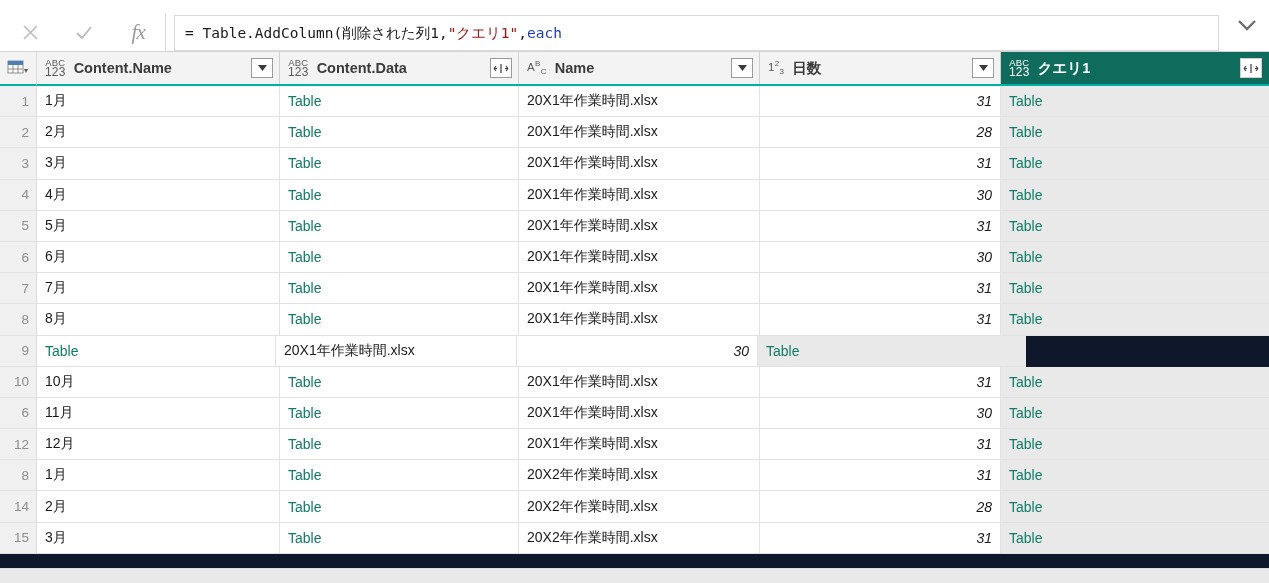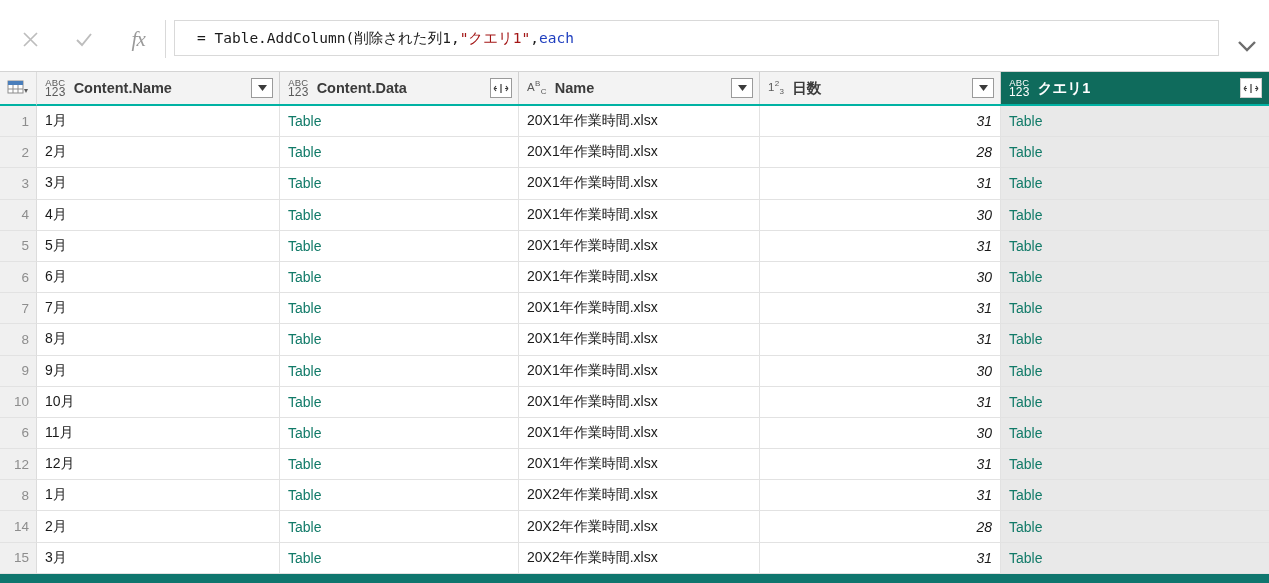"fx" #formula-bar { align-items: flex-start -> flex-end; margin-top: 20px -> none }
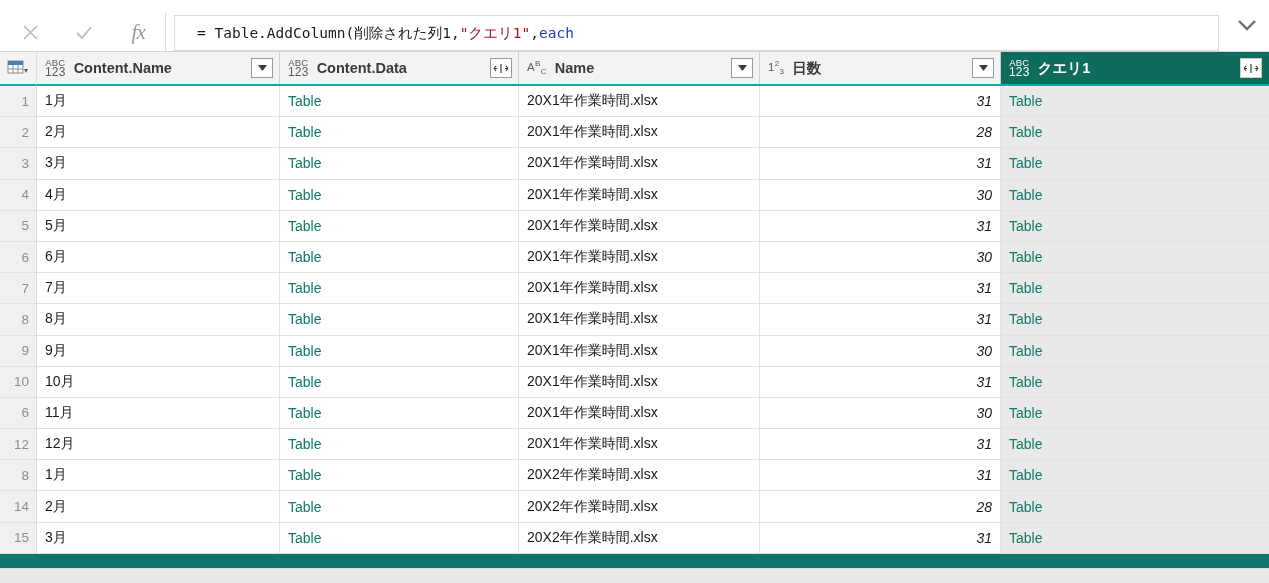"= Table.AddColumn(削除された列1," #formula-input { padding-left: 22px -> 10px }
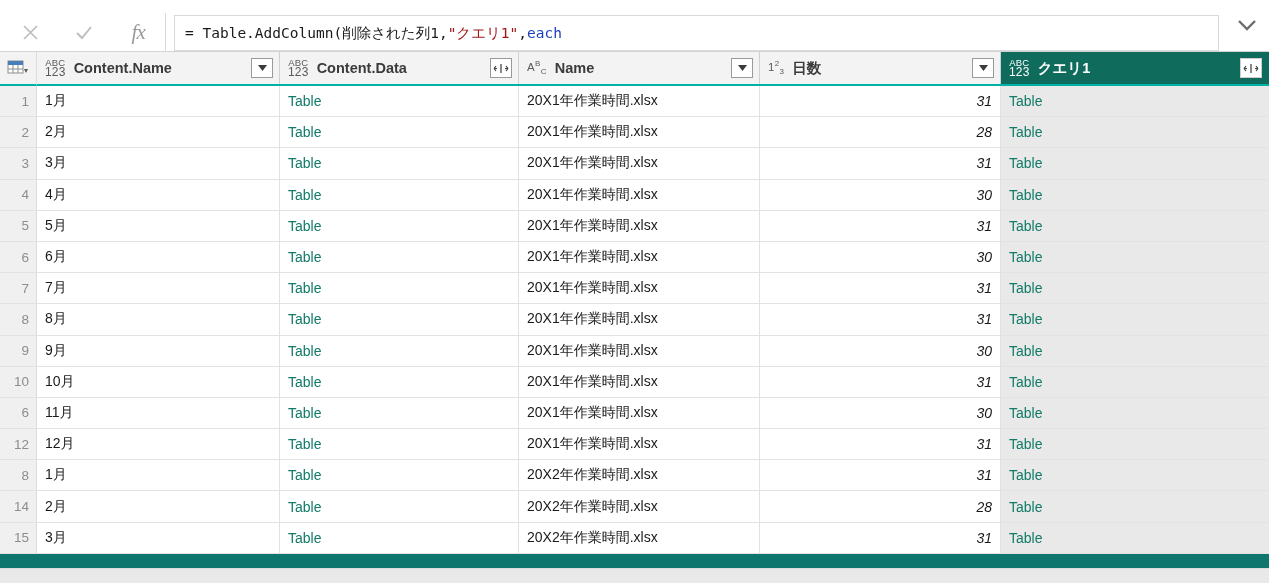"ABC" #grid { background: #0f766e -> #0f172a }
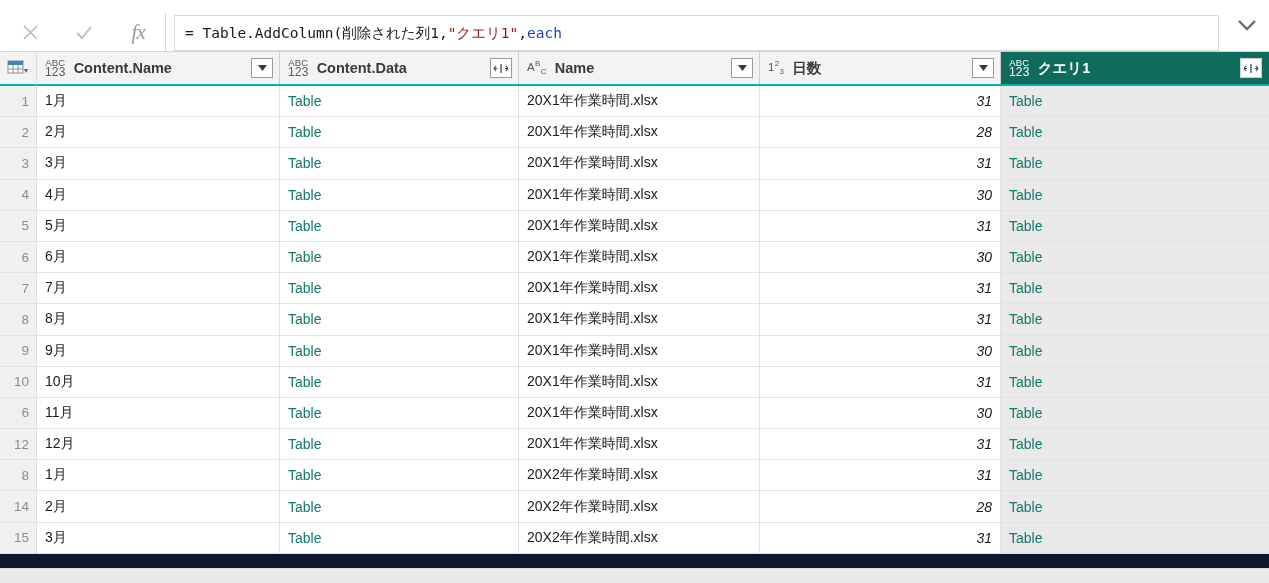"9月" div.cell { html: <div>9月</div> -> none }
